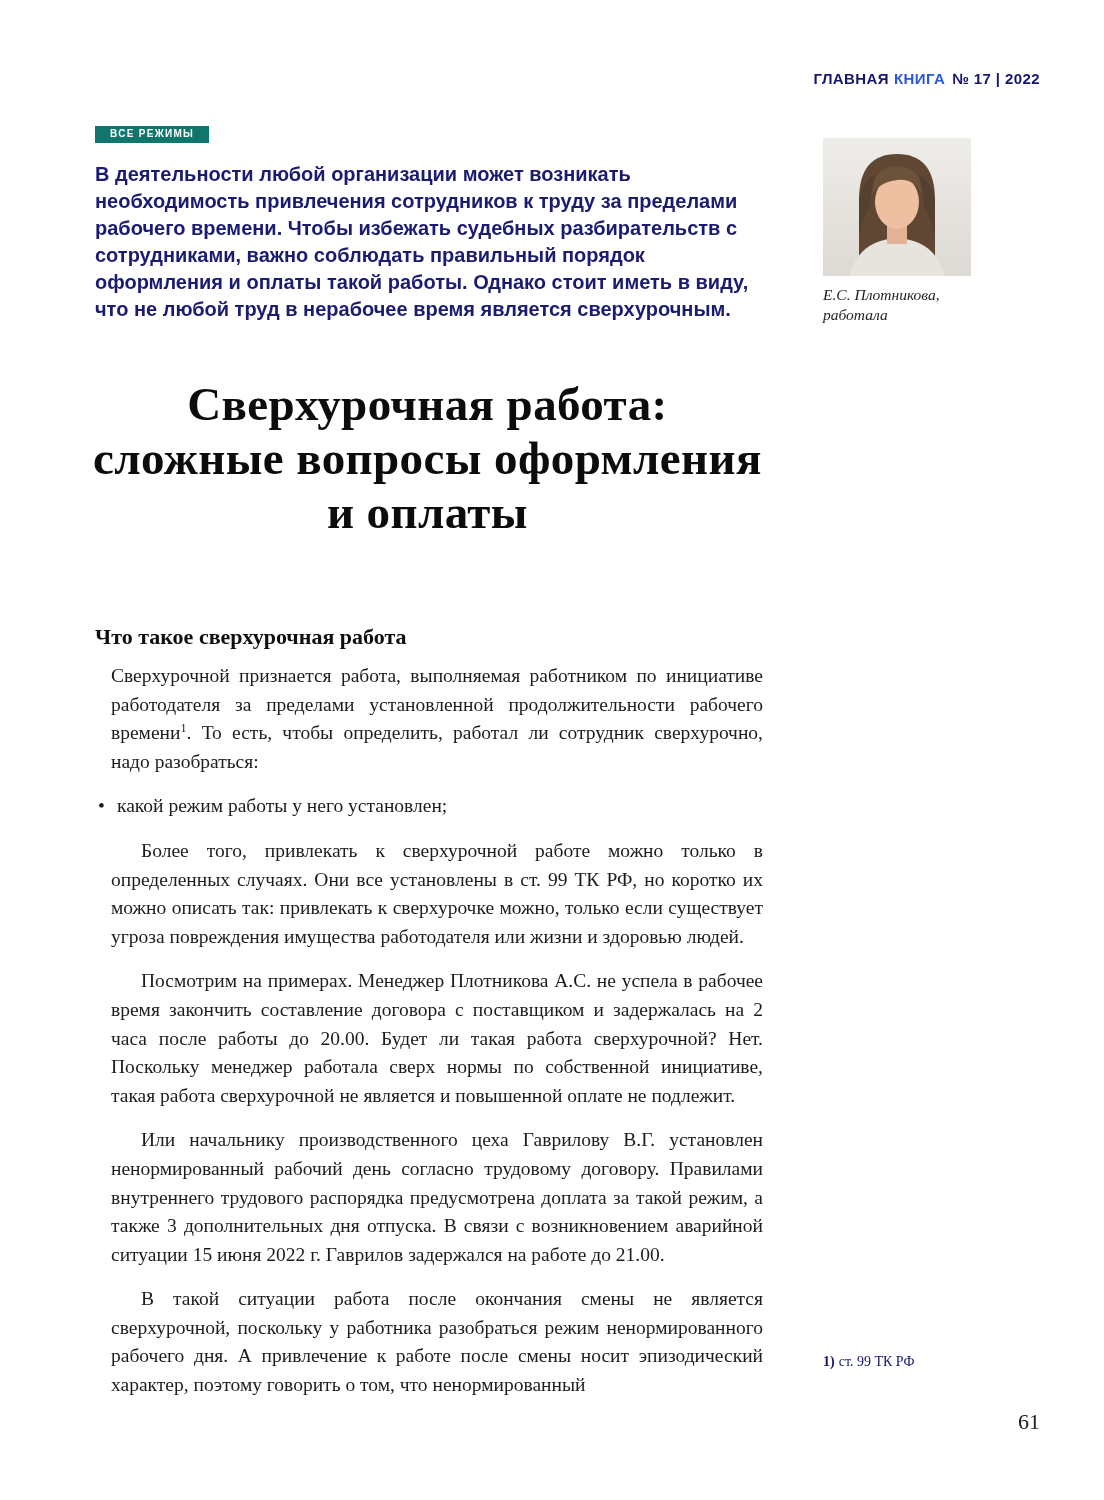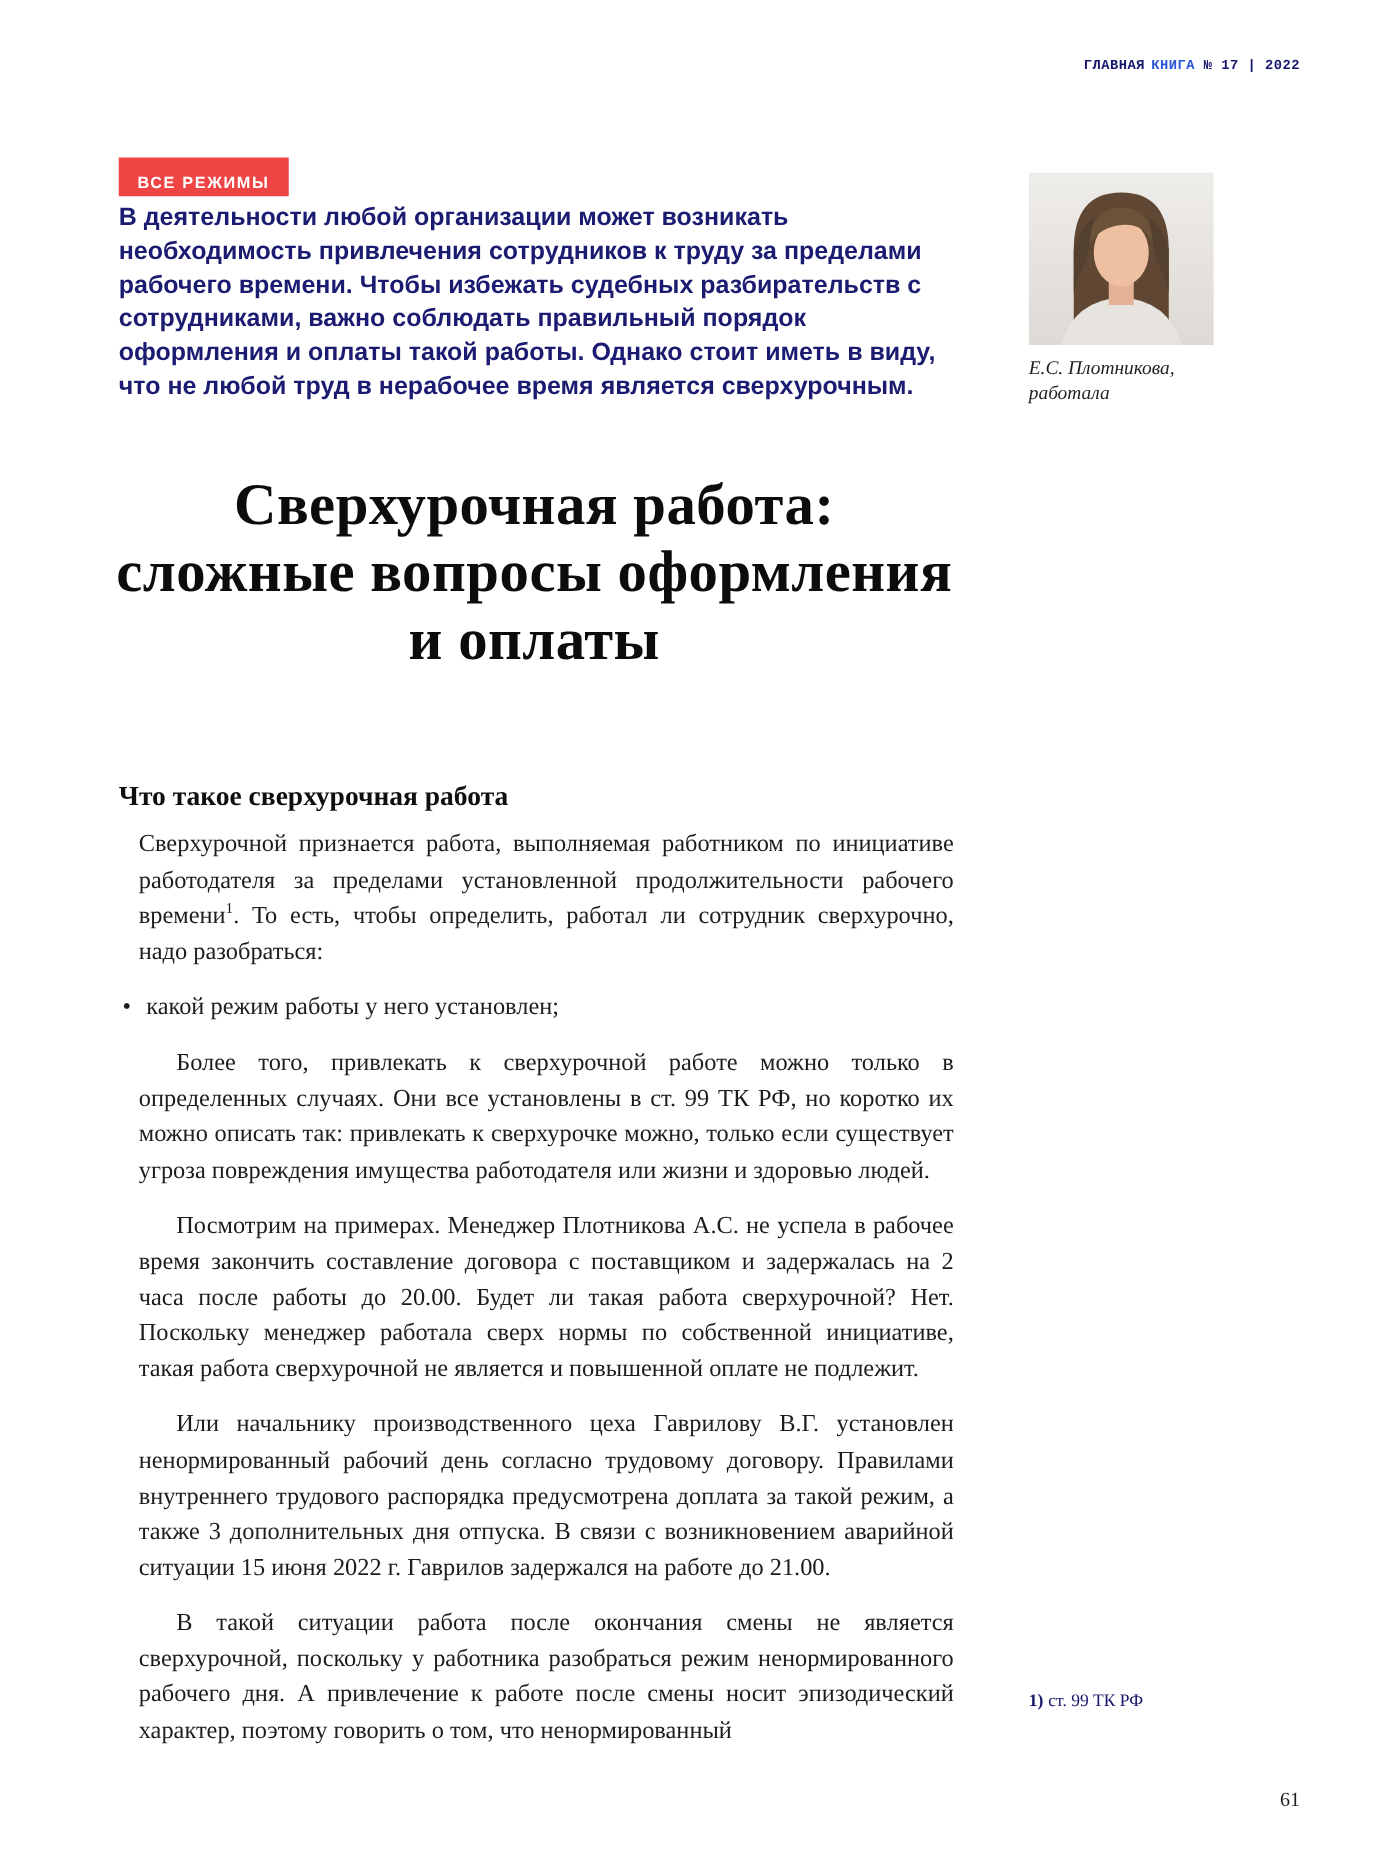"ГЛАВНАЯ КНИГА № 17 |" .mag-header { font-family: Liberation Mono, monospace -> Liberation Sans, sans-serif; font-size: 11px -> 15px; top: 47px -> 70px }
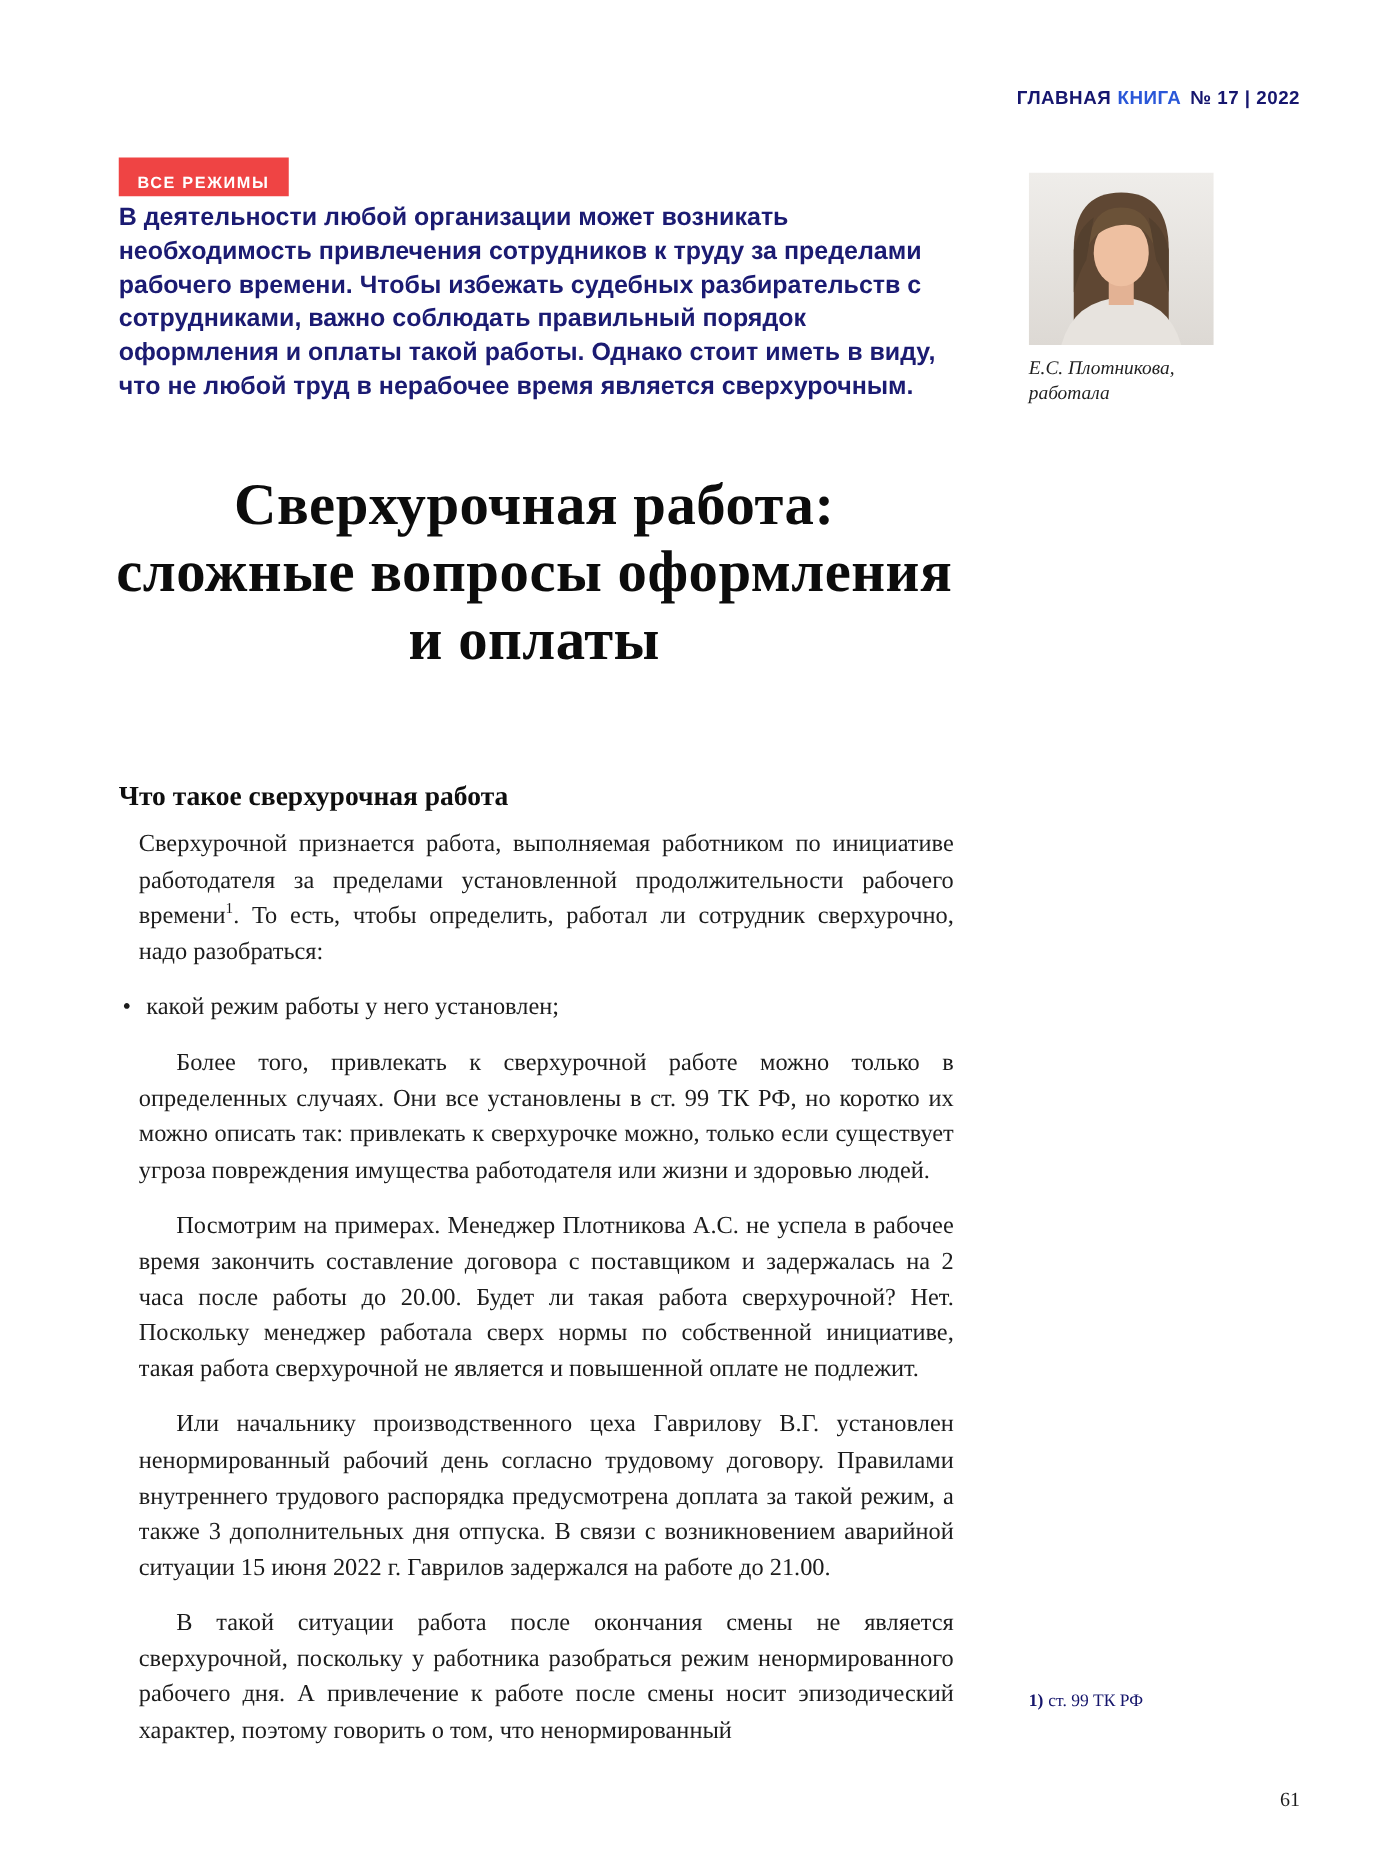"ВСЕ РЕЖИМЫ" .badge { background: #ef4444 -> #0f766e; font-size: 13px -> 10px; padding: 12px 15px 4px 15px -> 2px 15px 4px 15px }
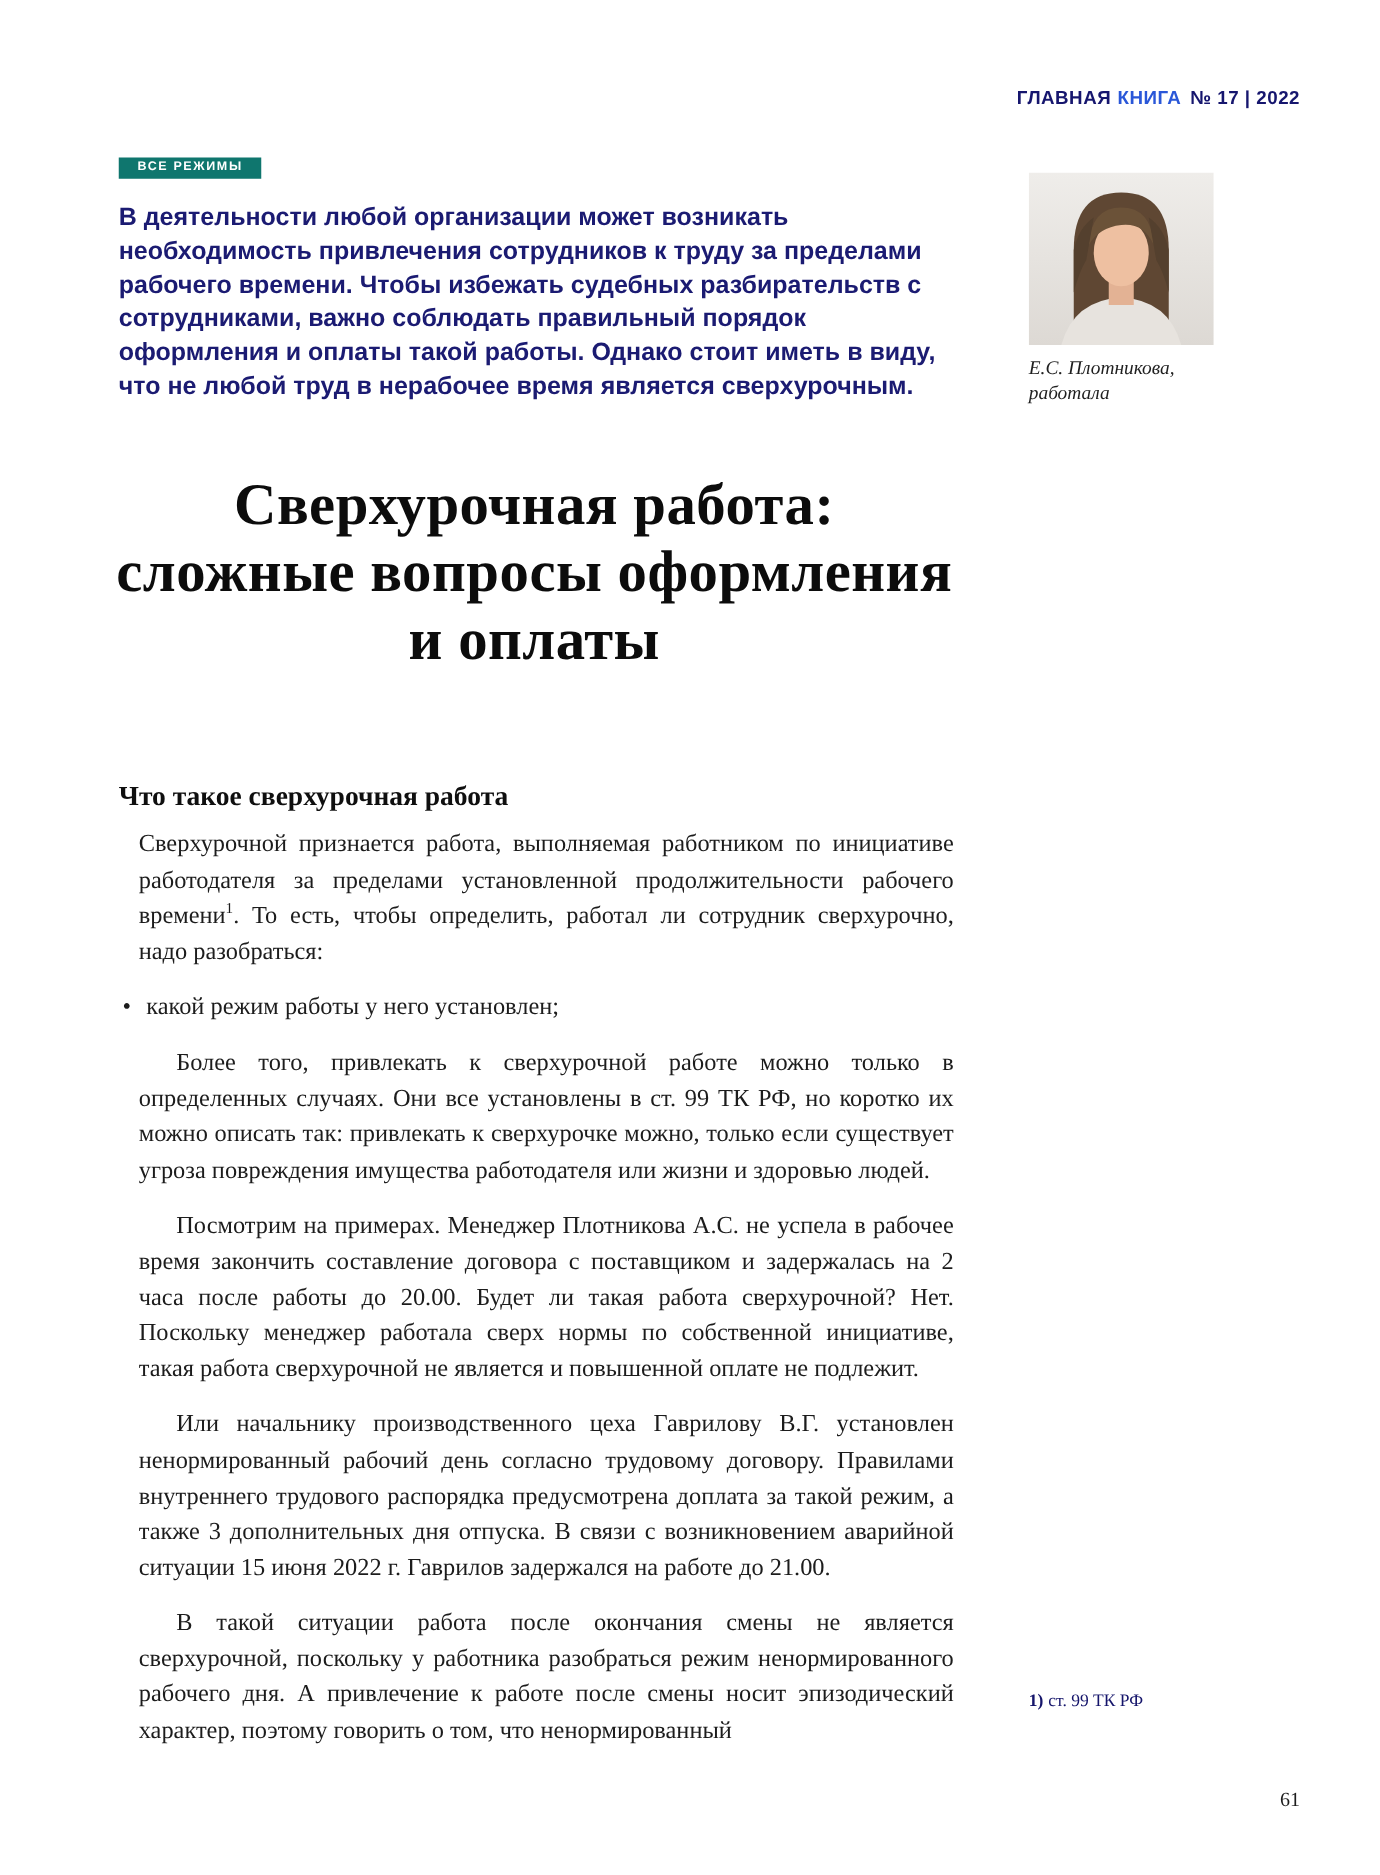"61" .page-number { bottom: 50px -> 65px; font-size: 16px -> 22px }
